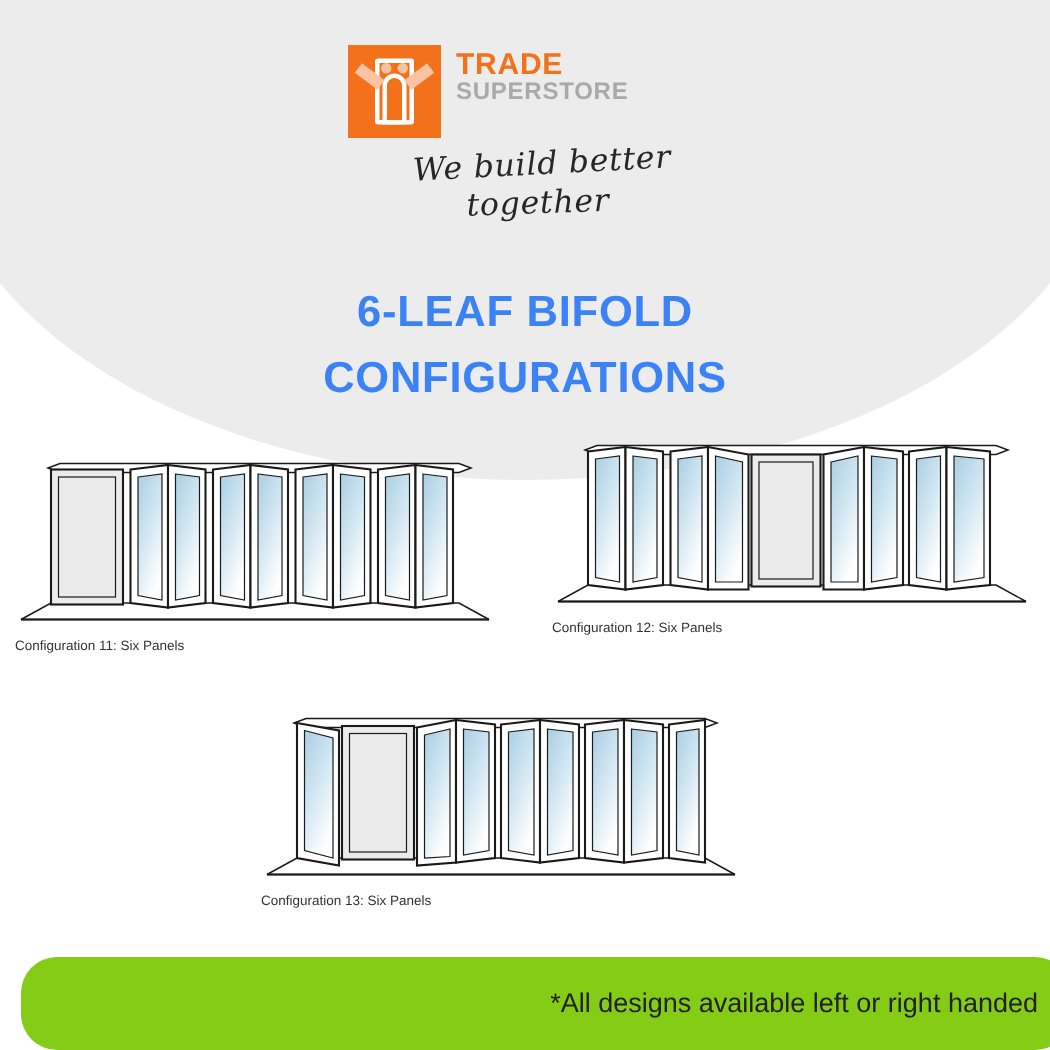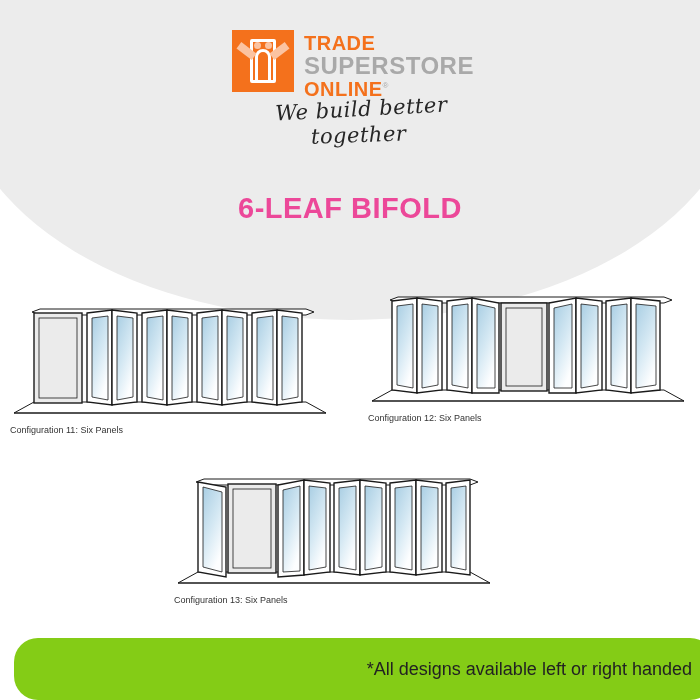"SUPERSTORE" .logo-text .l2 { font-size: 24px -> 16px }
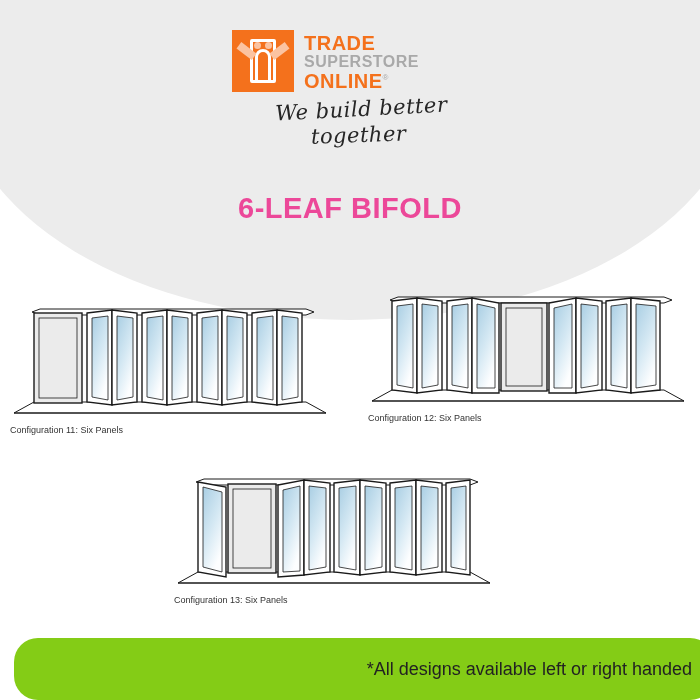"ONLINE®" span.l3 { html: <span><span>ONLINE</span><span>®</span></span> -> none }
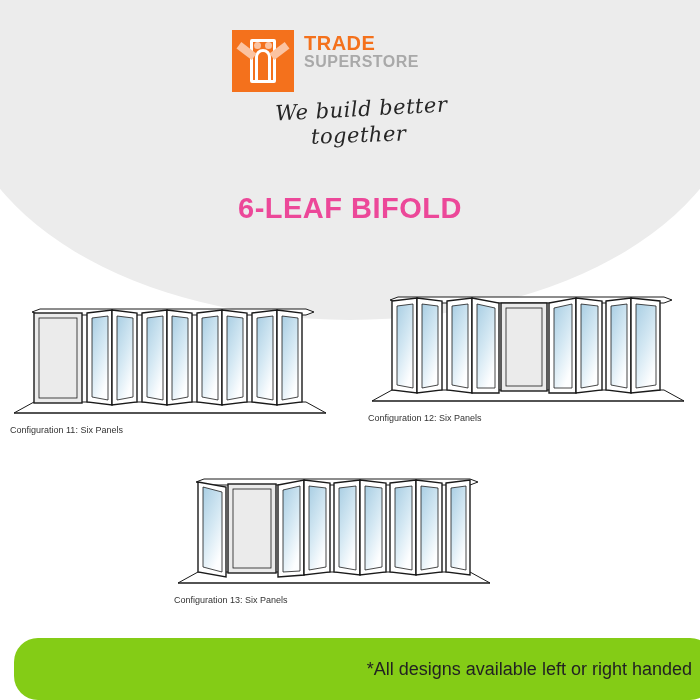"6-LEAF BIFOLD" .title { color: #ec4899 -> #3b82f6 }
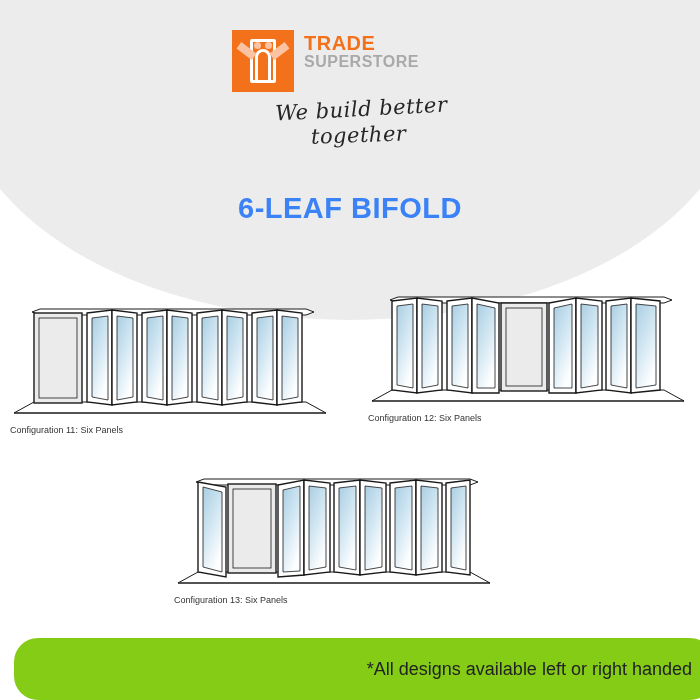"CONFIGURATIONS" div { html: none -> <div>CONFIGURATIONS</div> }
